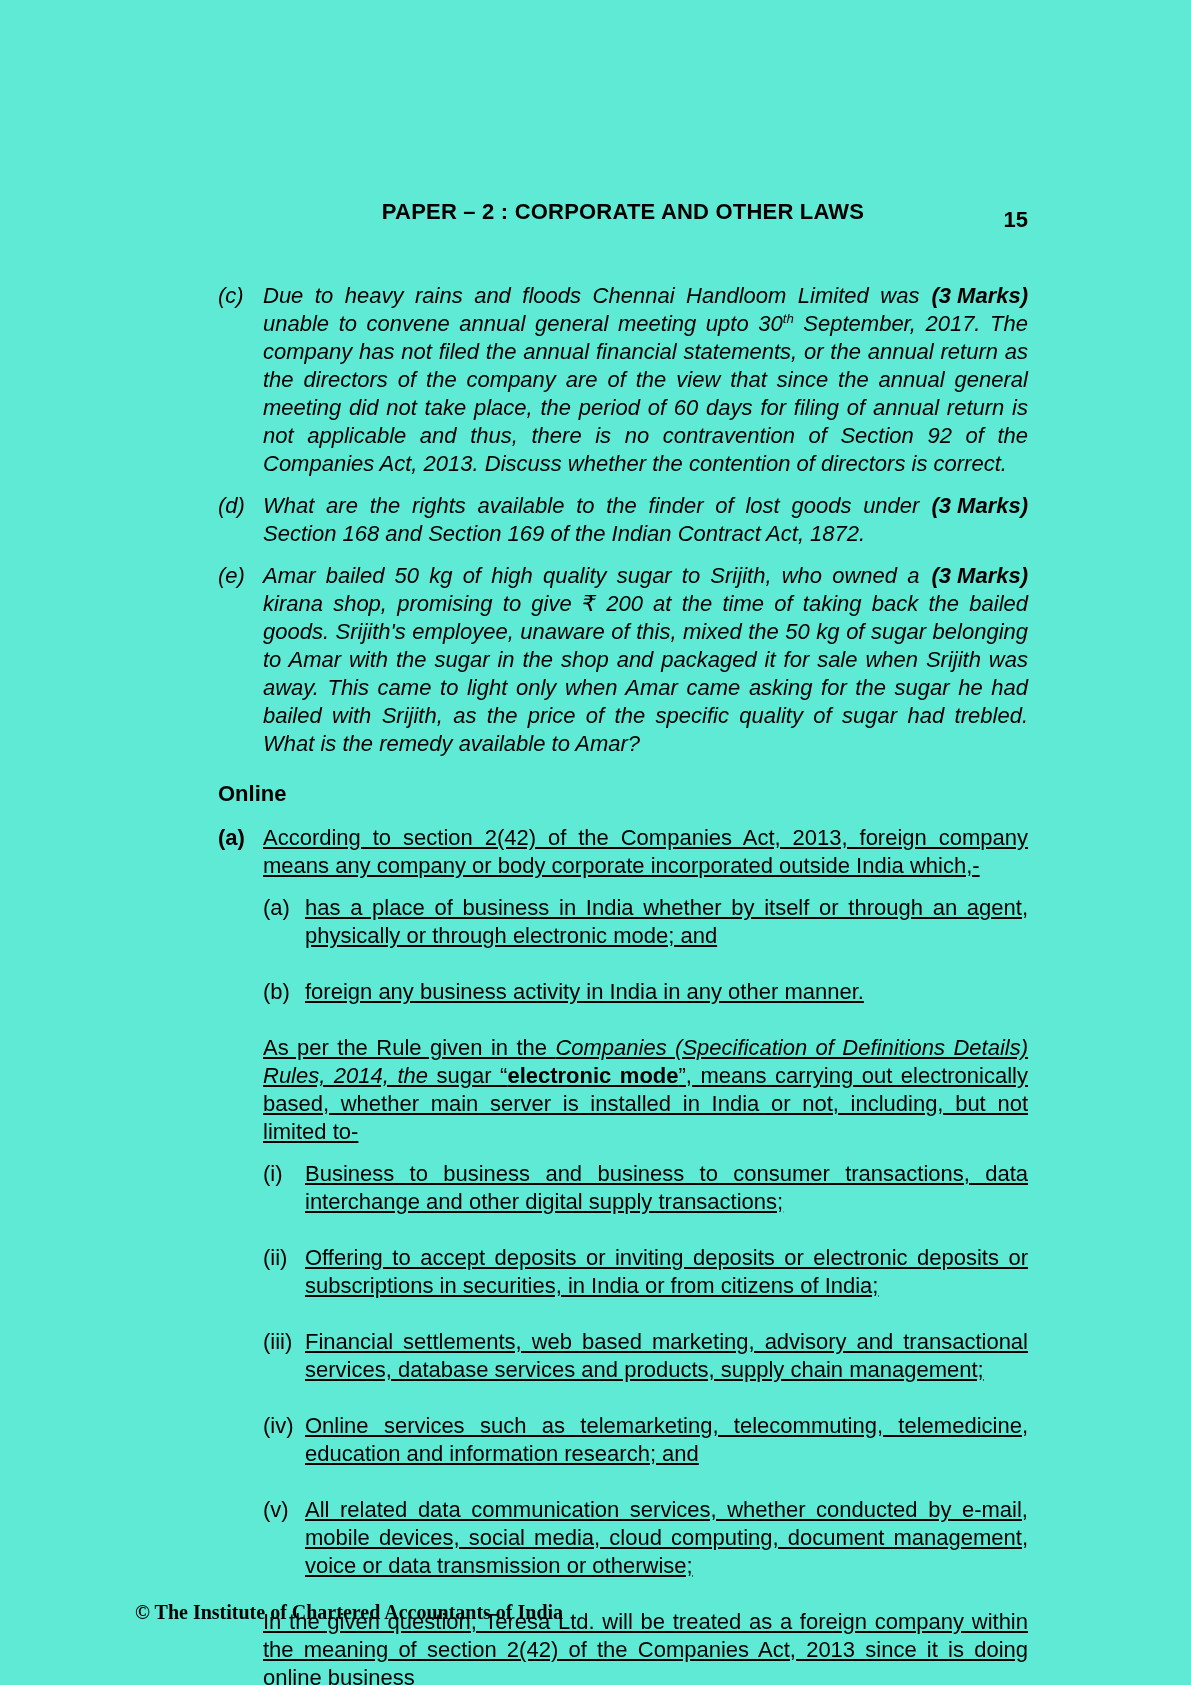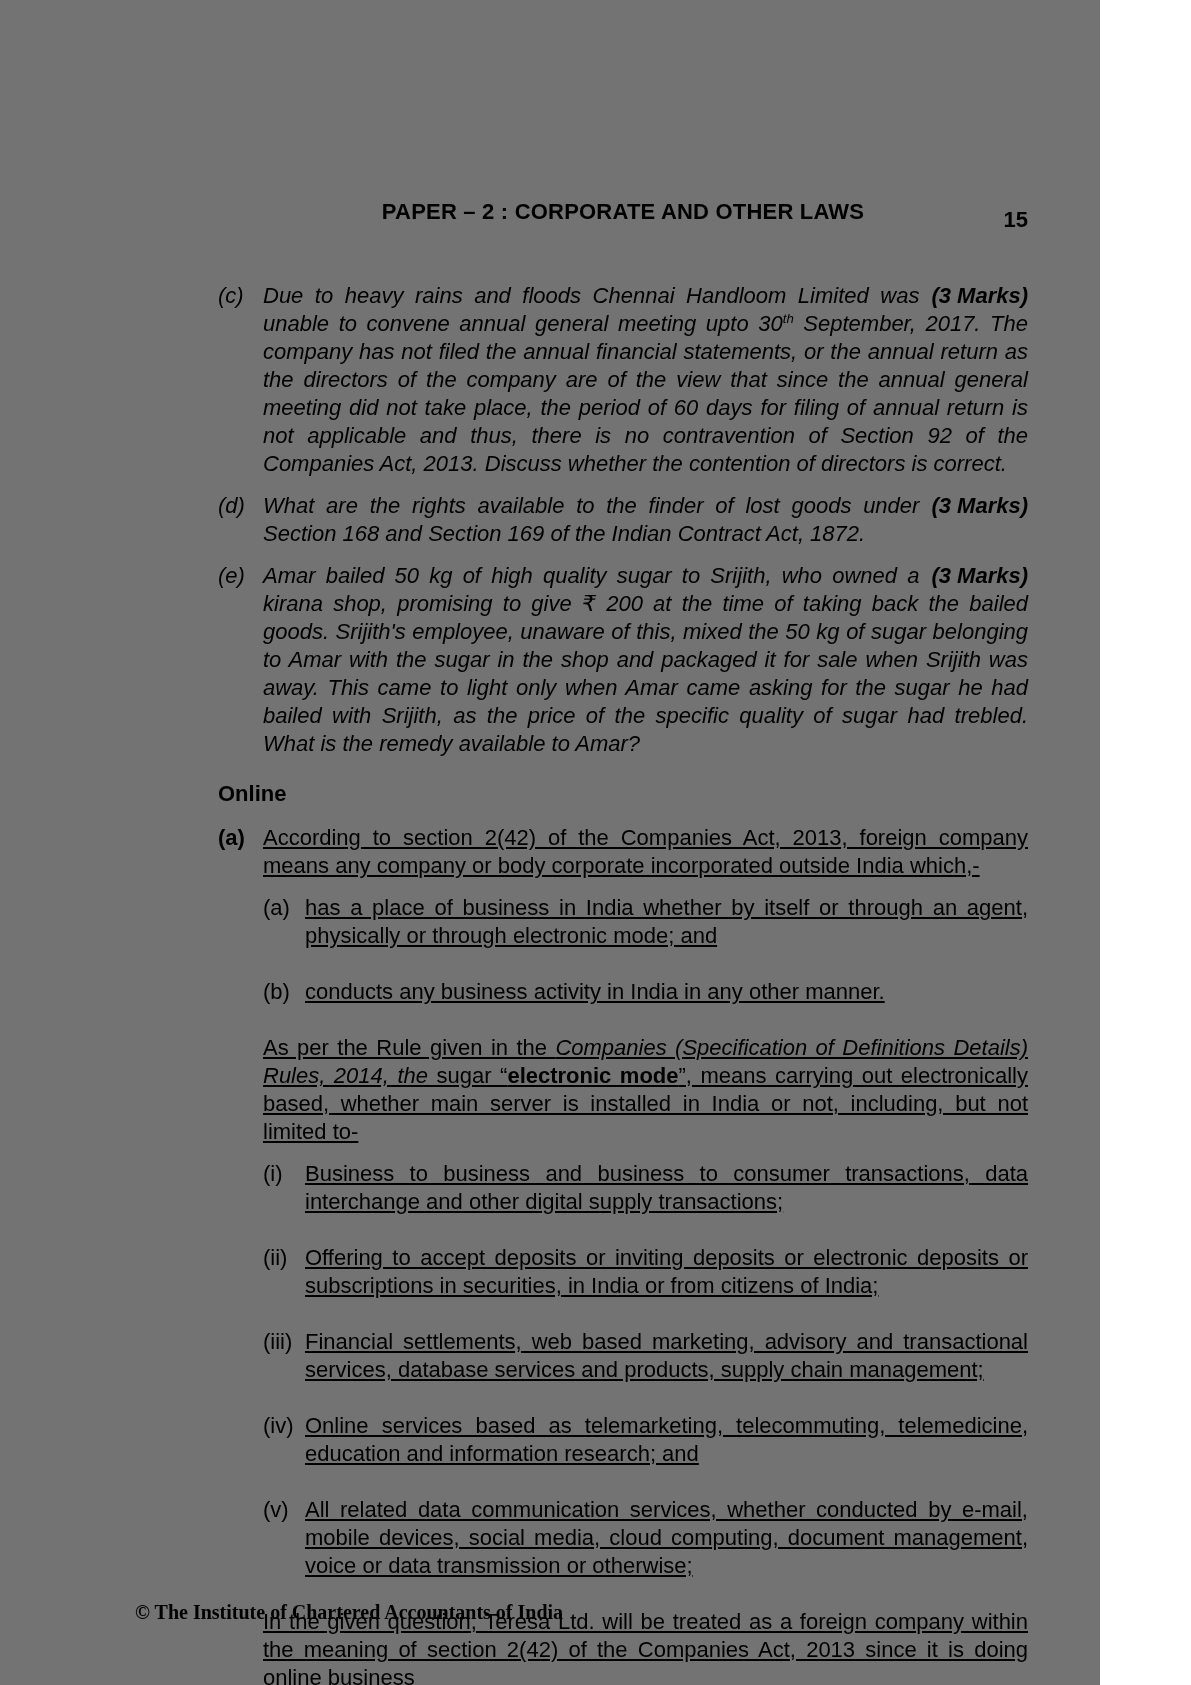"PAPER – 2 : CORPORATE" .page { background: #737373 -> #5eead4; width: 1100px -> 1191px }
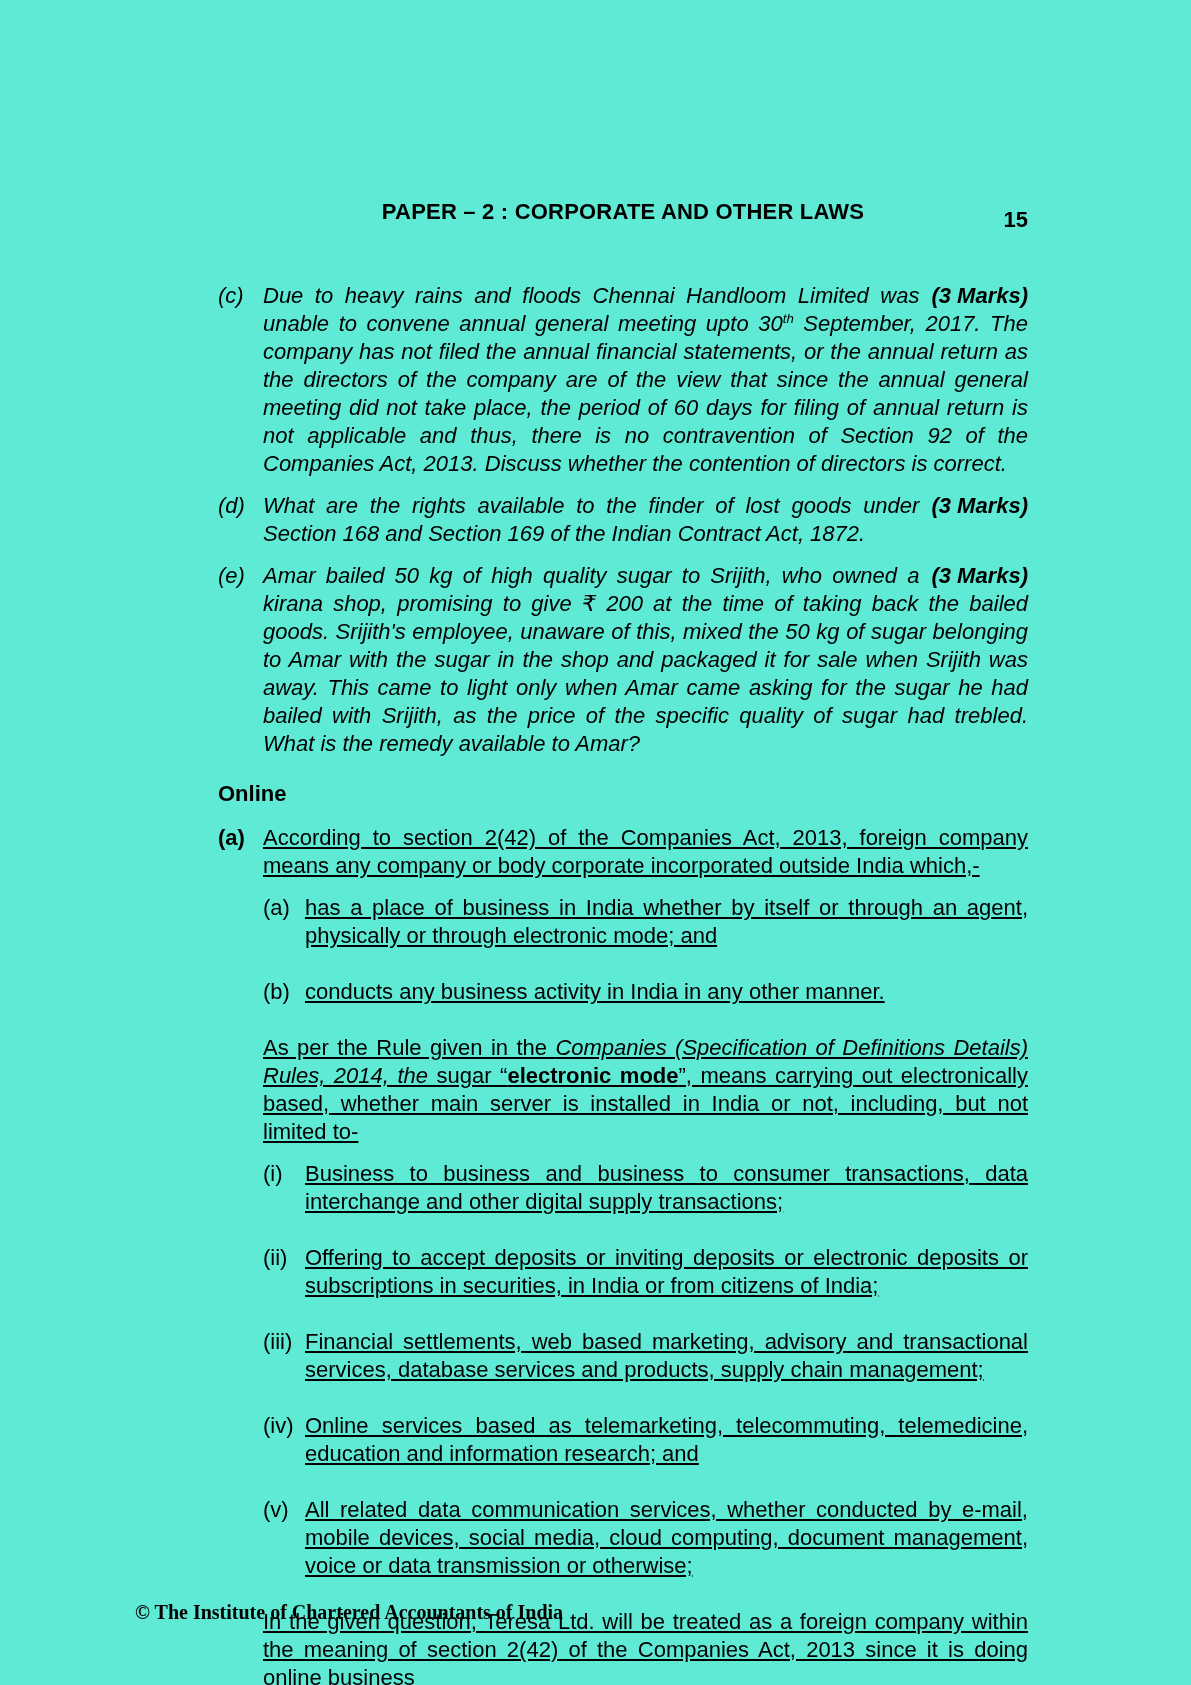"conducts any business activity in" p.sub-text { text: conducts -> foreign }
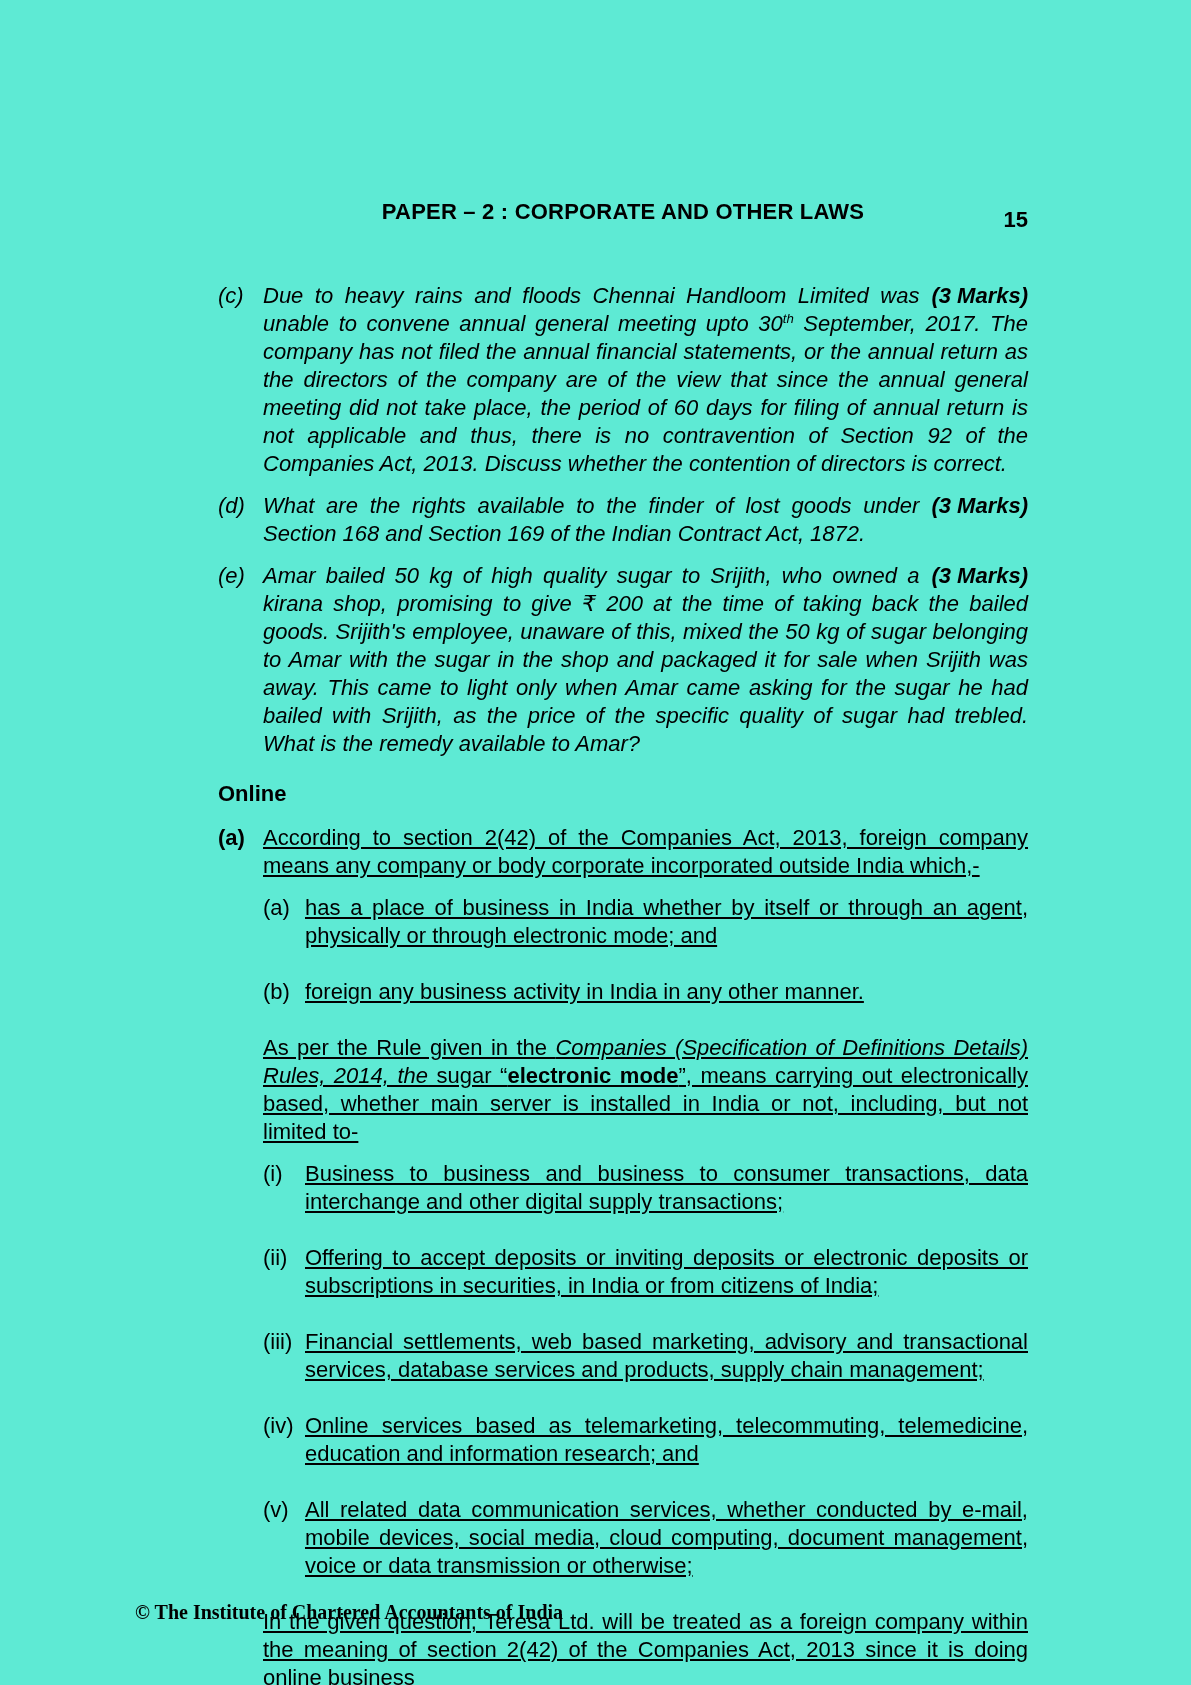"Online services based as telemarketing," p.sub-text { text: based -> such }
